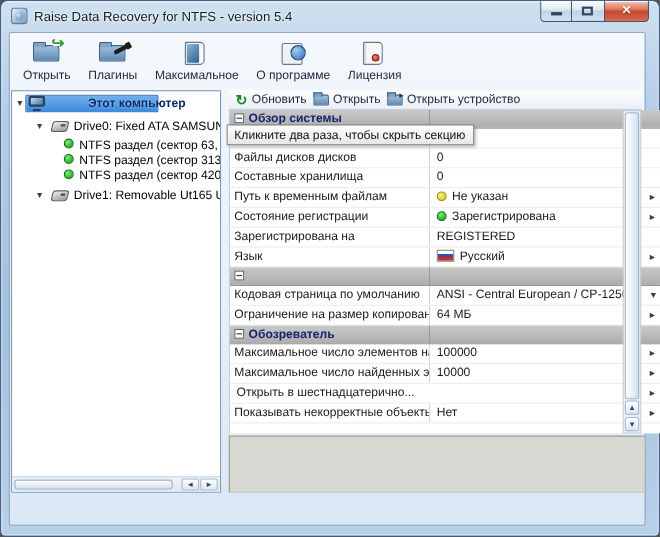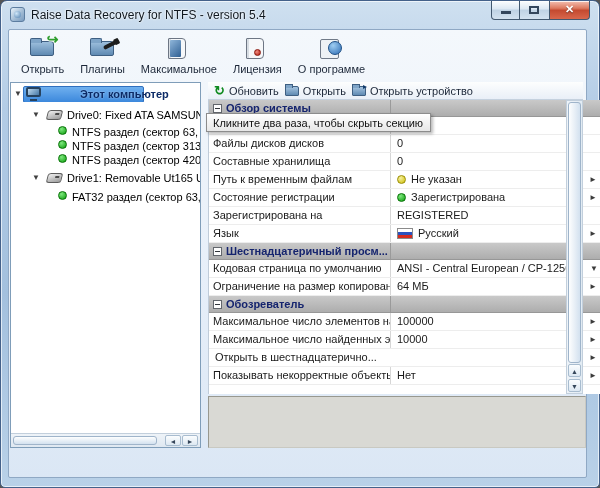"Лицензия" div.tb-btn { order: before "О программе" -> after "О программе" }
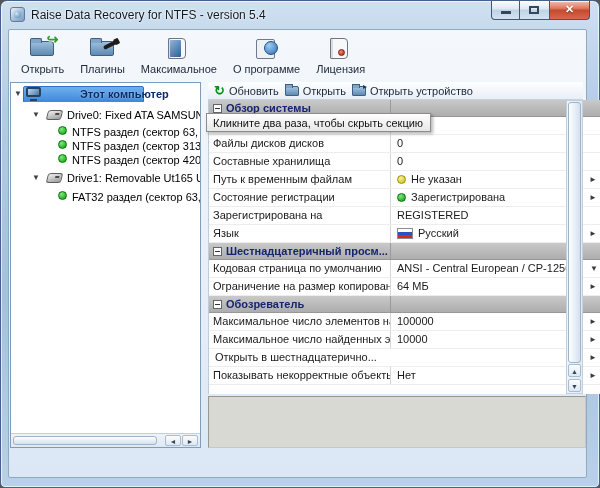"FAT32 раздел (сектор 63," div.tree-row { html: <div> <span></span> <span>FAT32 раздел (сектор 63,</span> </div> -> none }
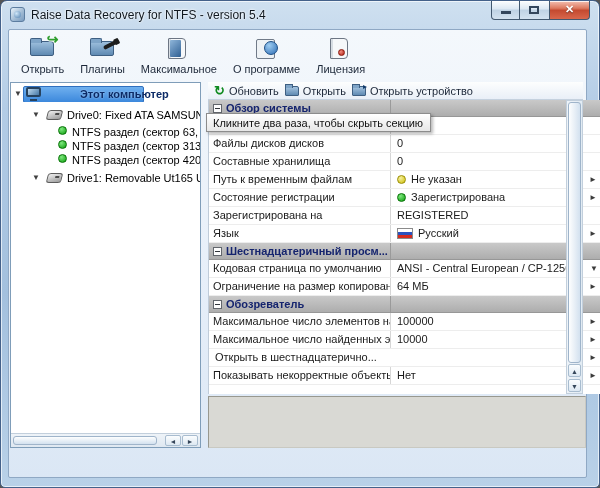"Шестнадцатеричный просм..." span { html: <span>Шестнадцатеричный просм...</span> -> none }
